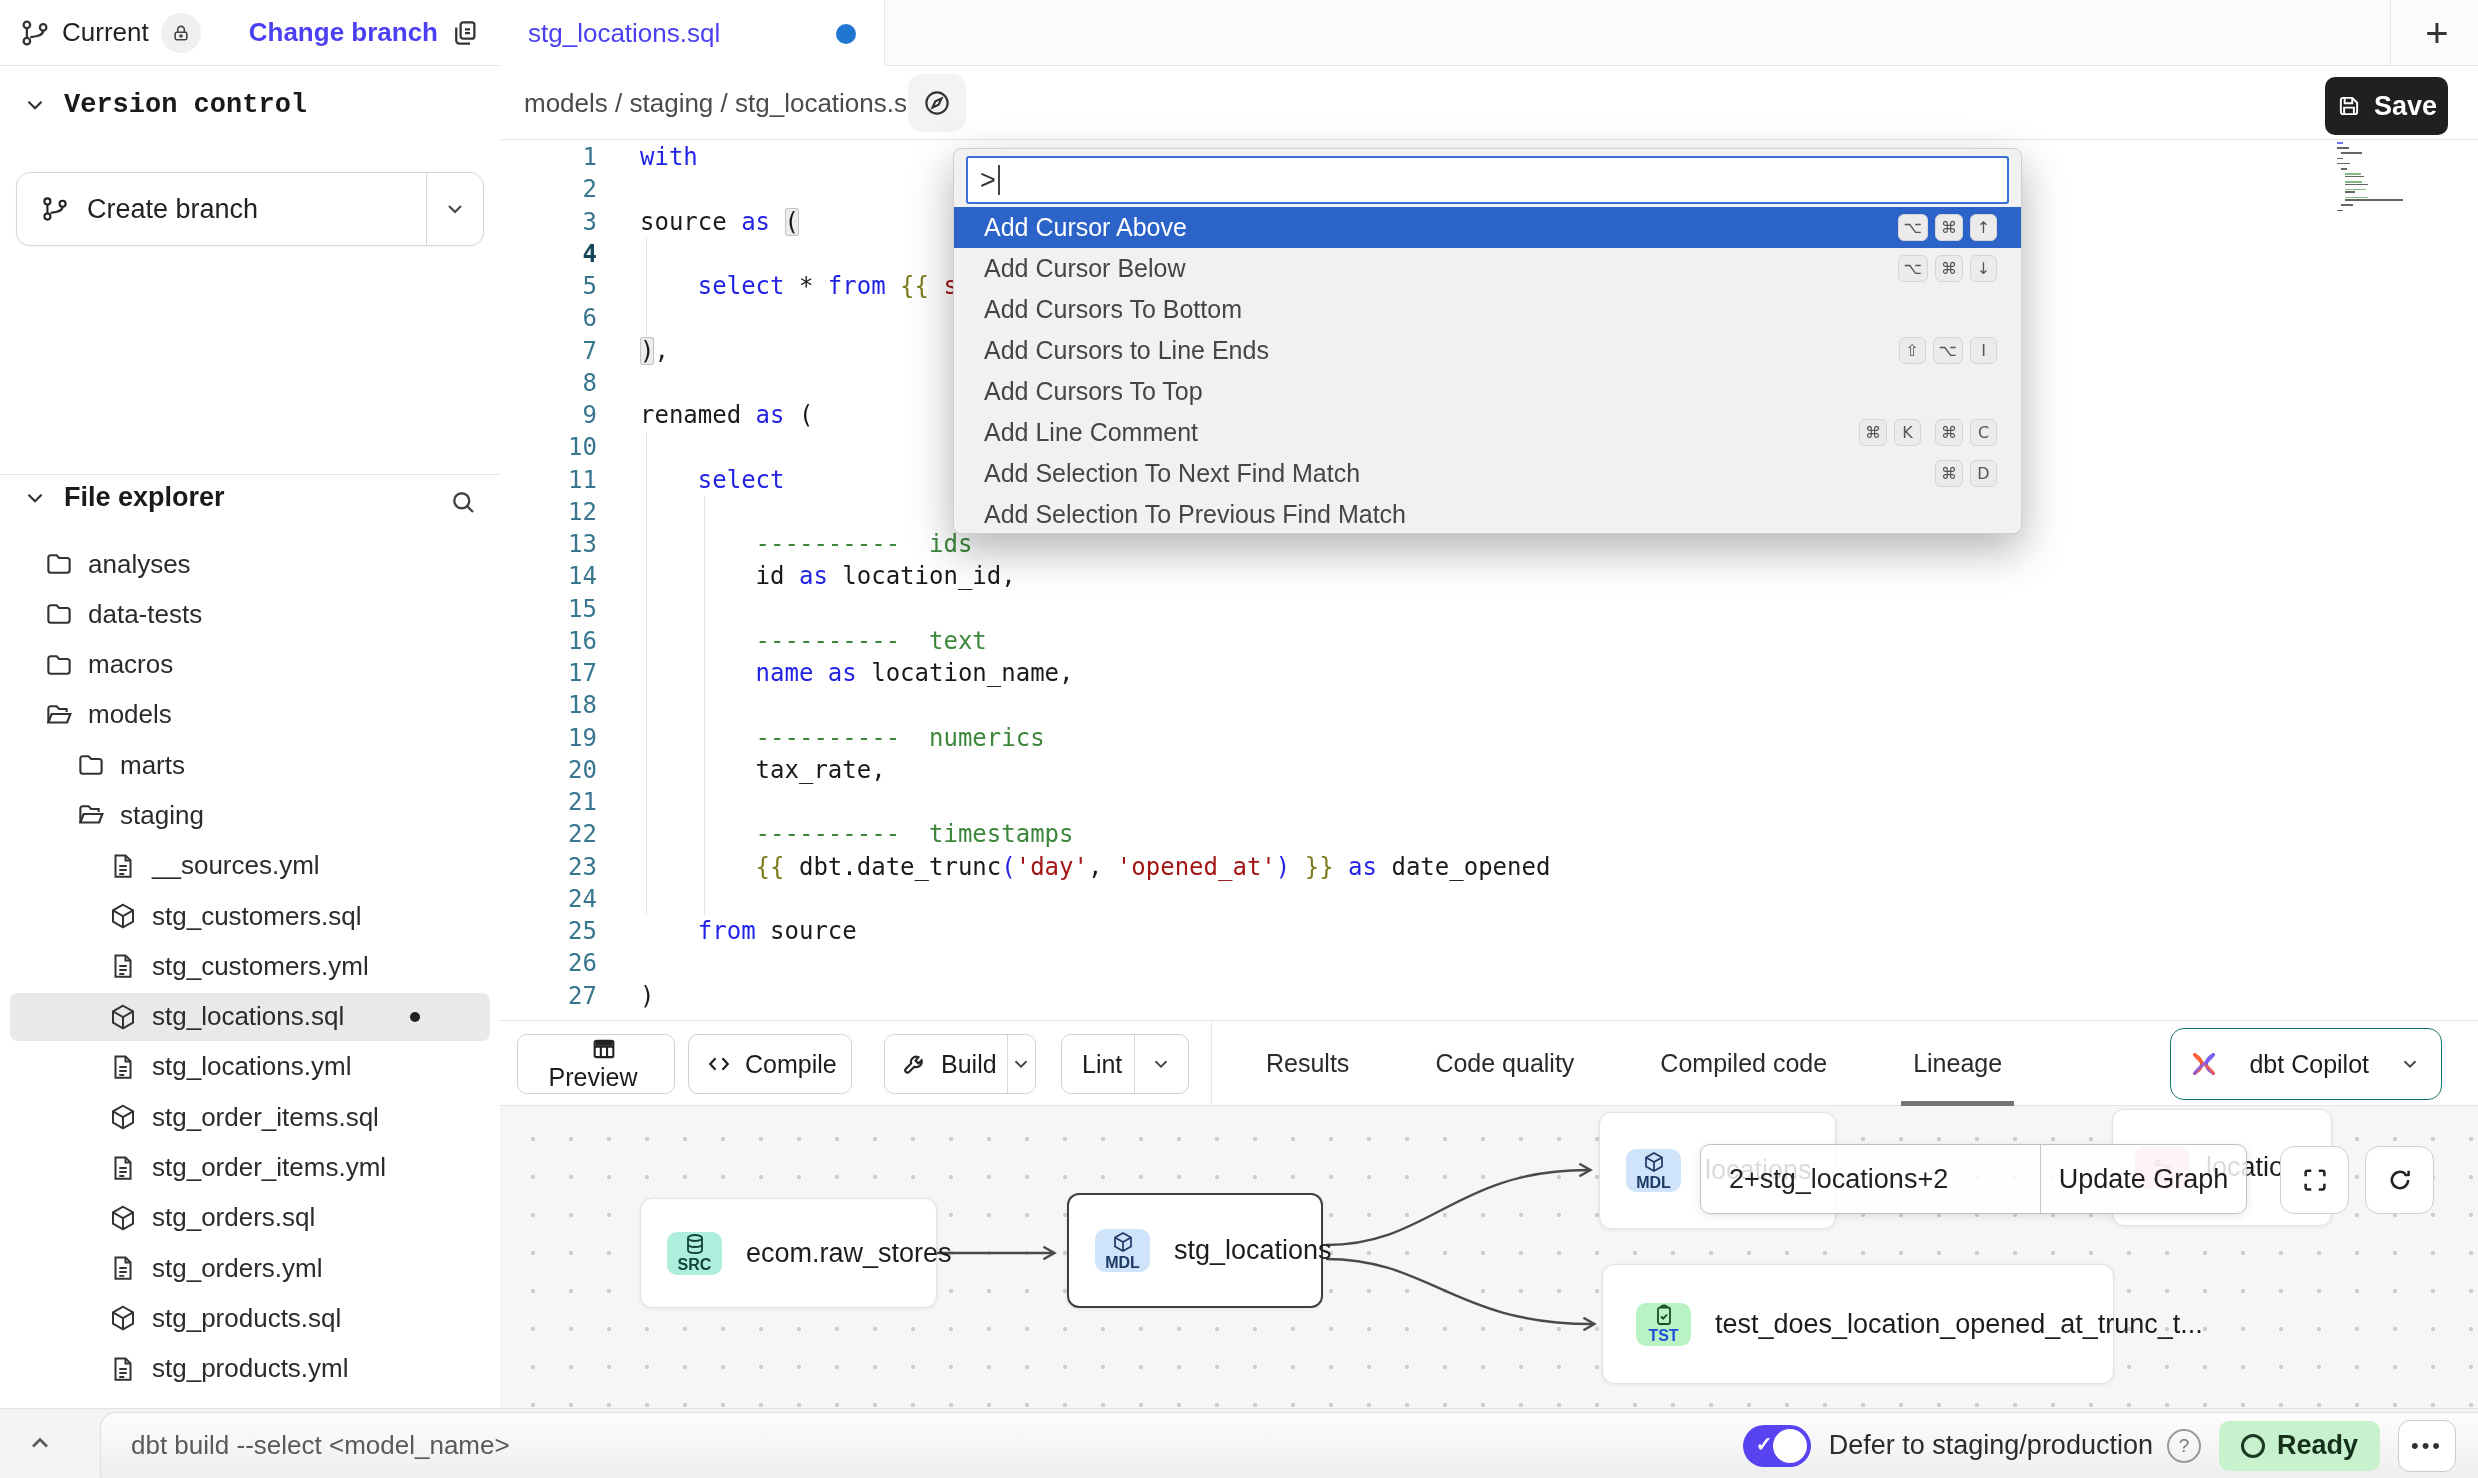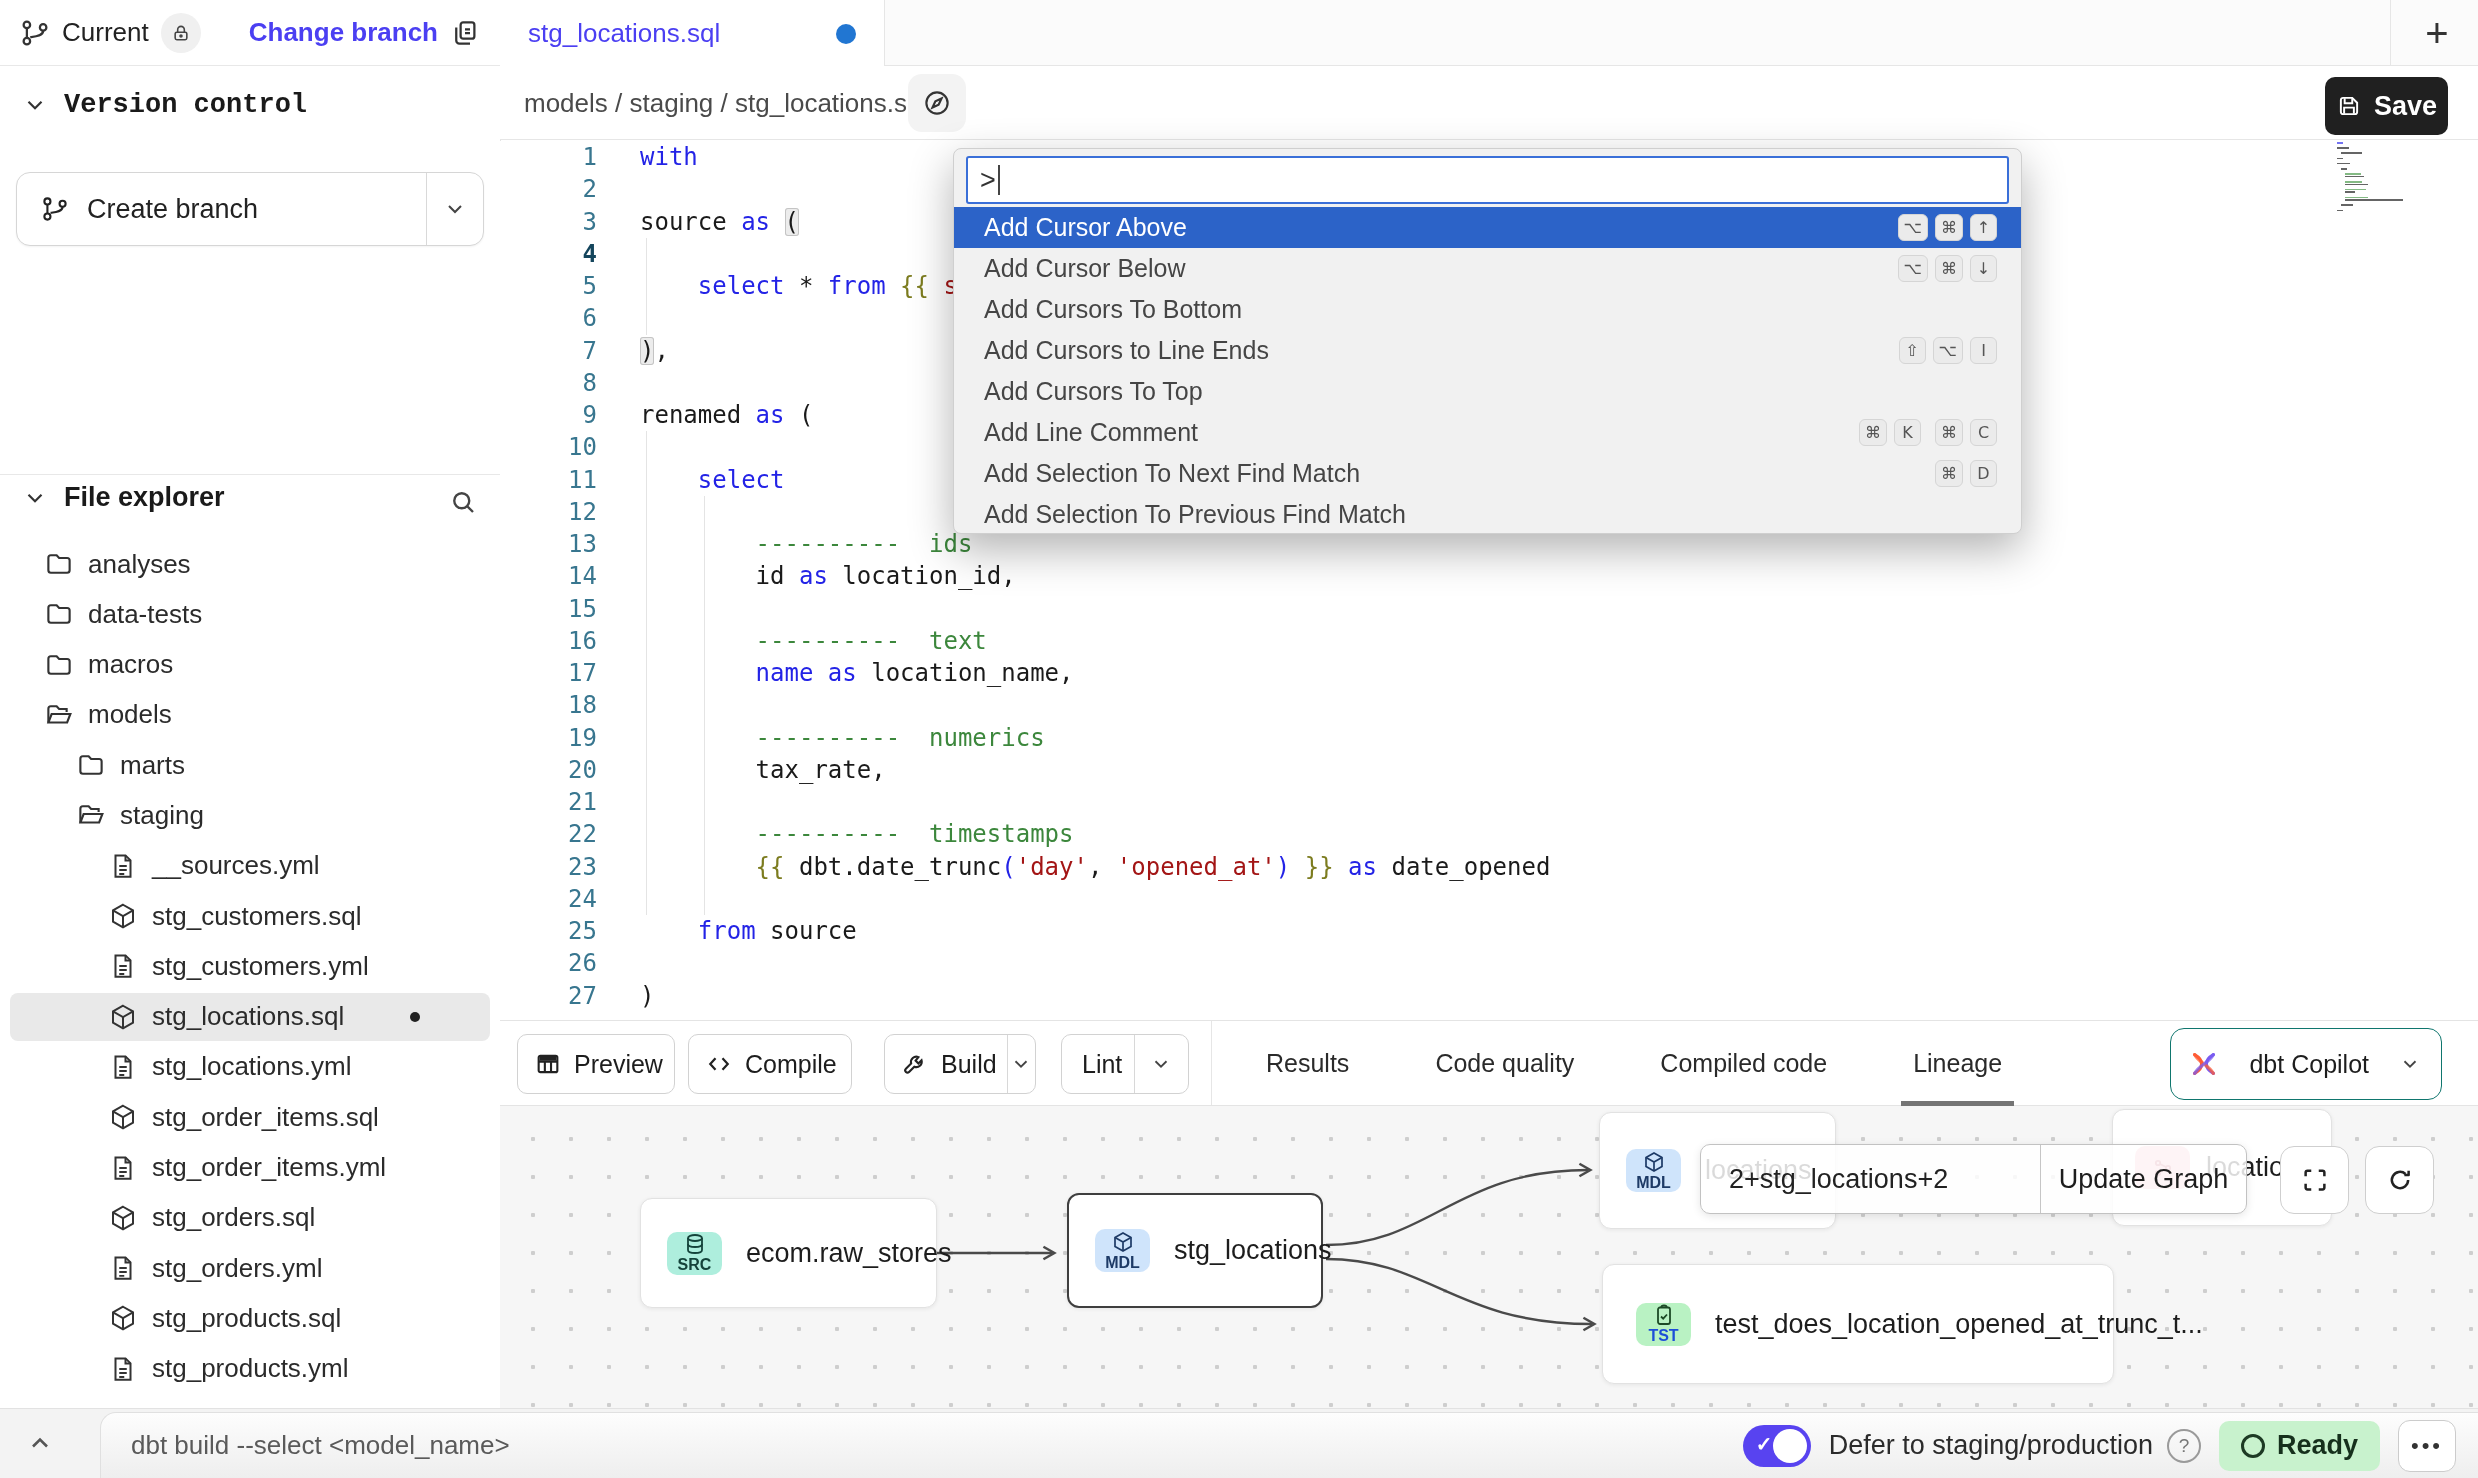"Preview" div.tbtn { flex-direction: none -> column }
